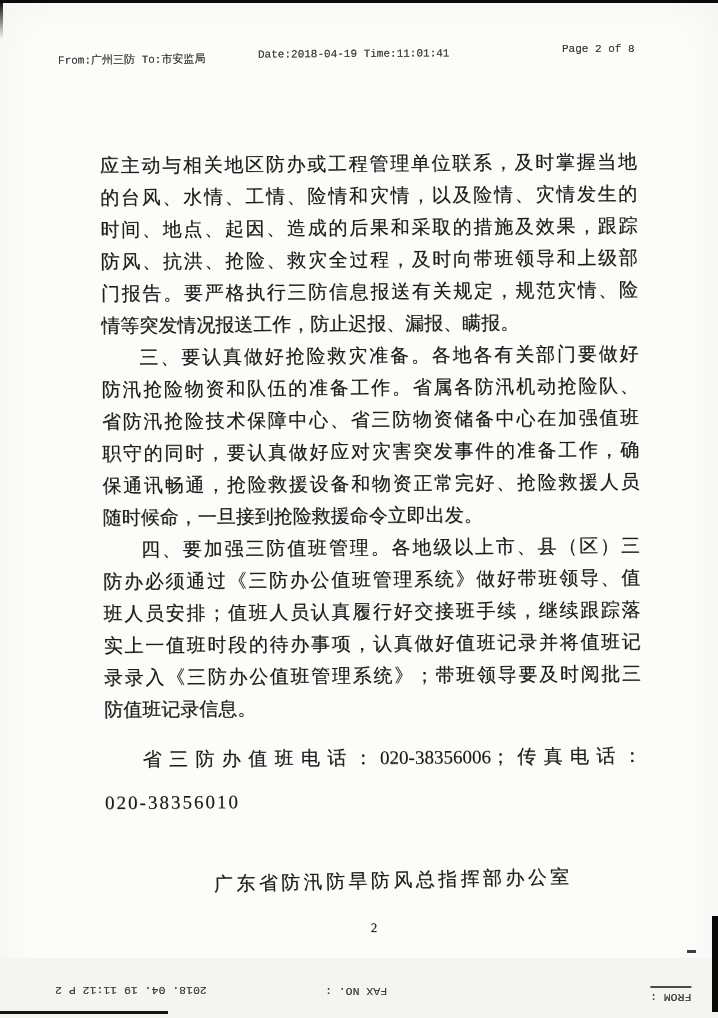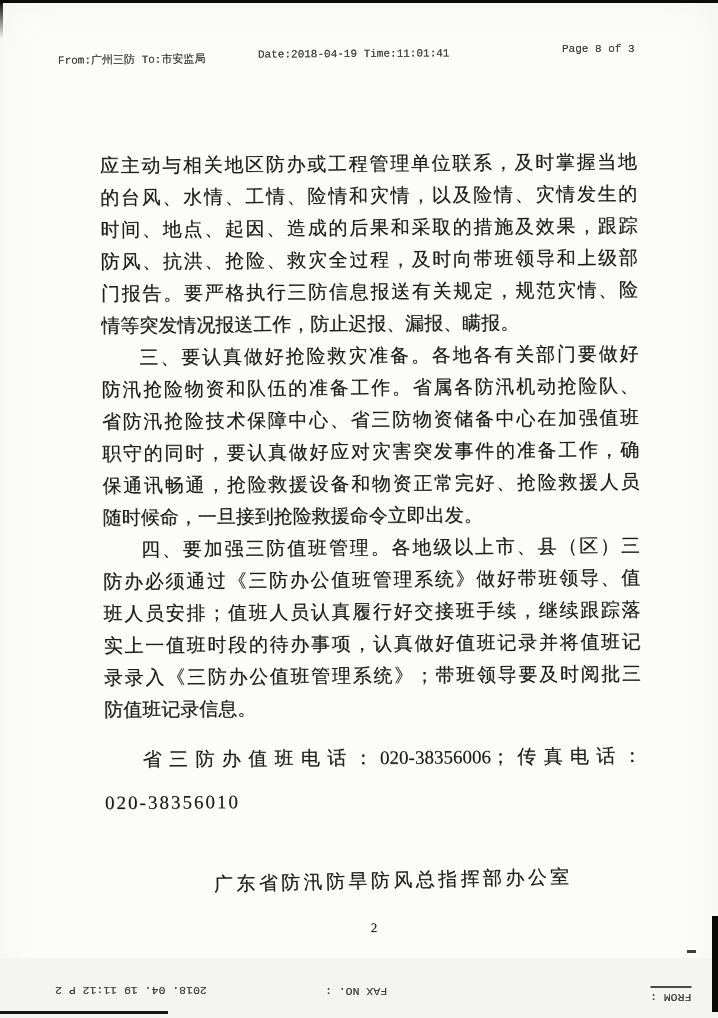"Page 8 of 3" span.fh-page { text: 8 of 3 -> 2 of 8 }
